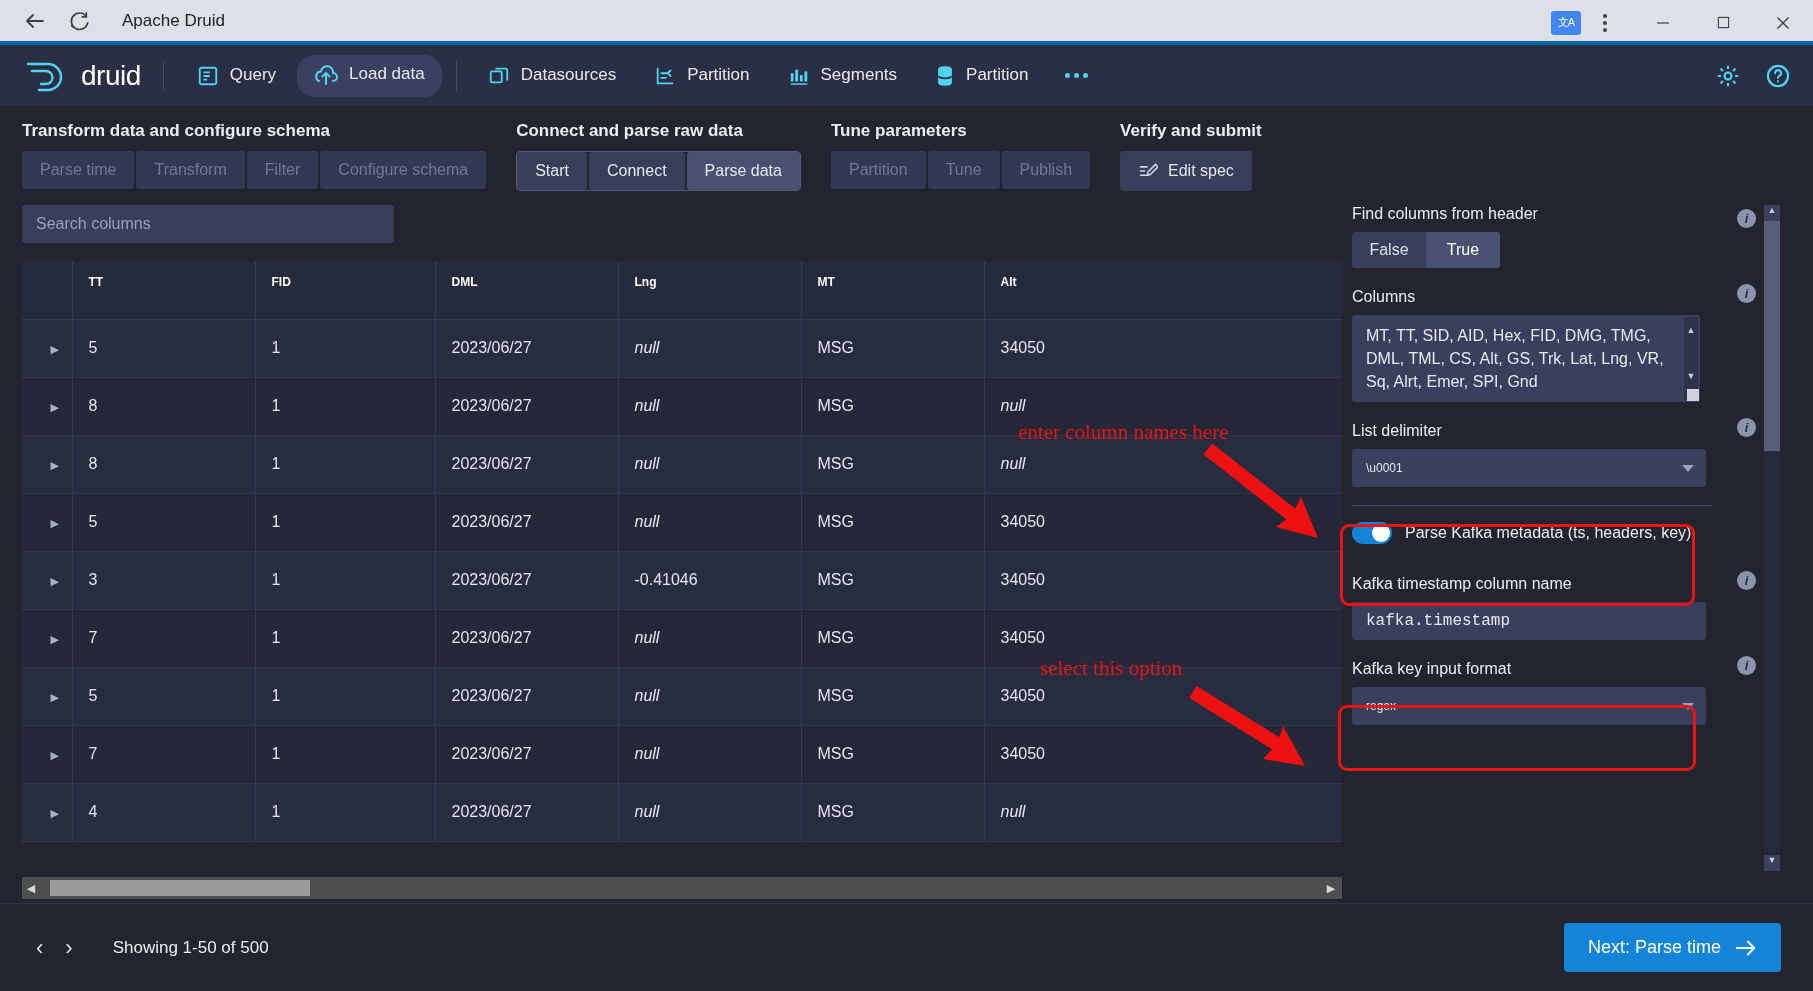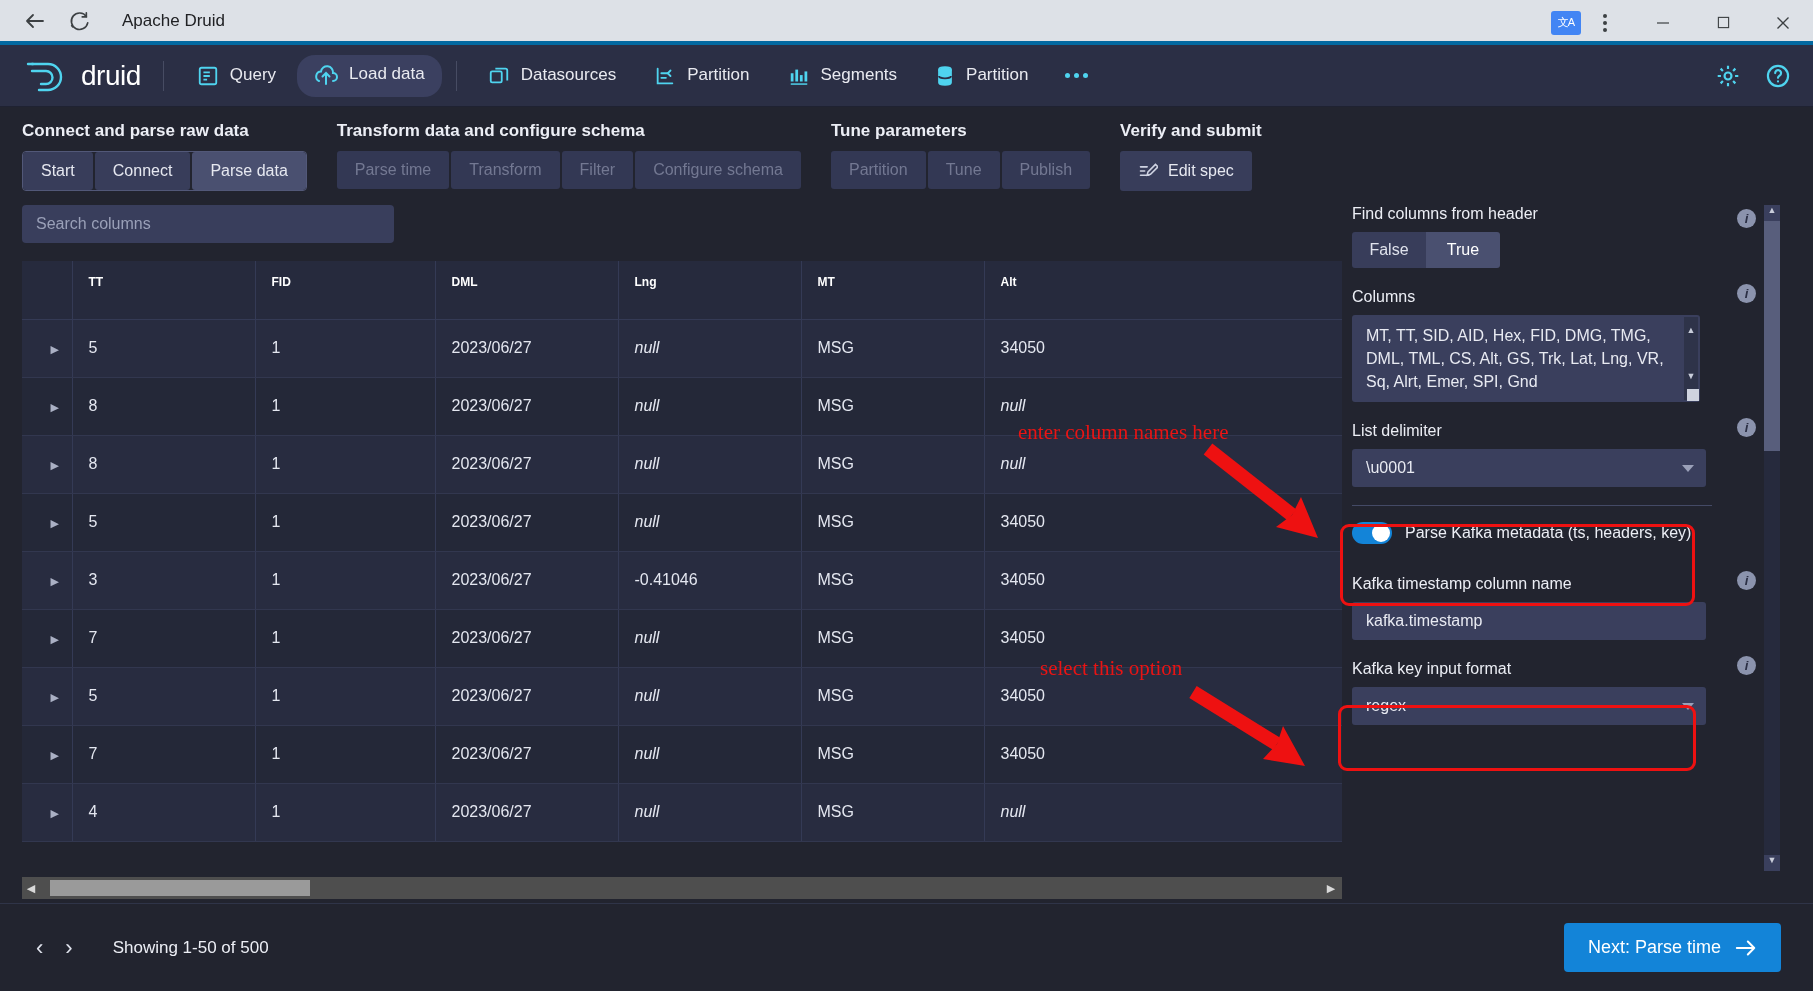"Connect and parse raw data" div.wz-group { order: before "Transform data and configure schema" -> after "Transform data and configure schema" }
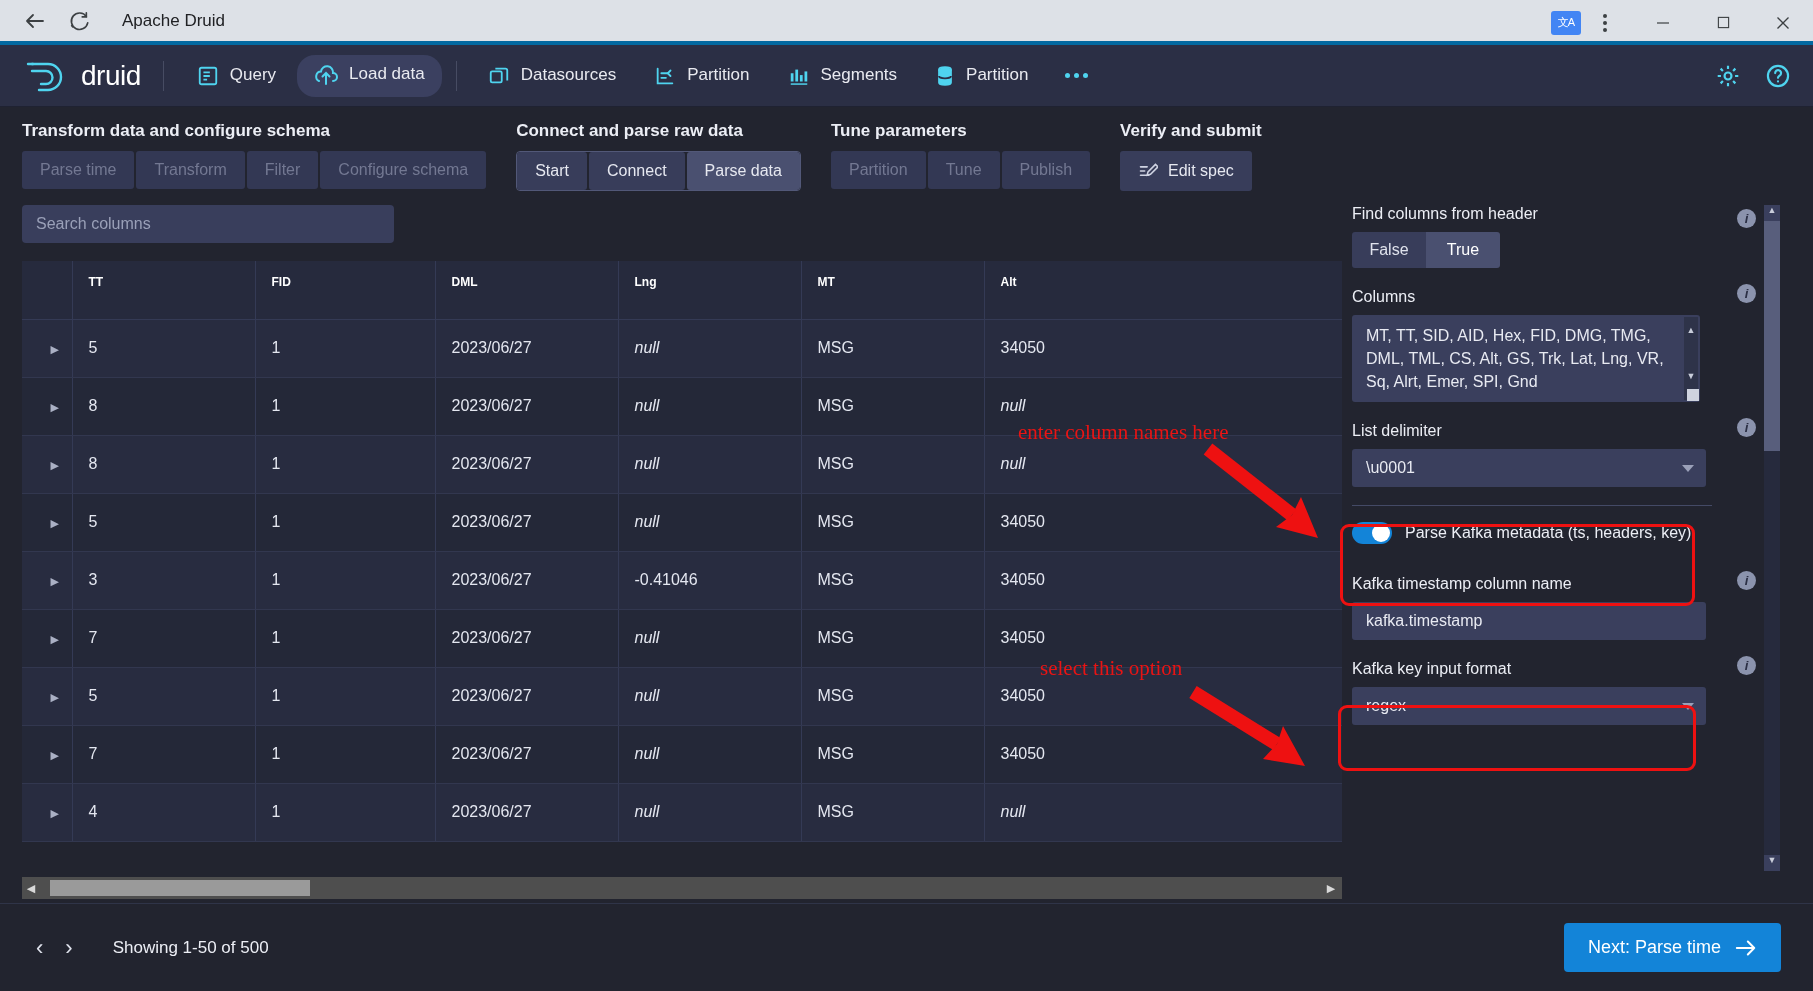"\u0001" .sel-box { font-size: 16px -> 12px }
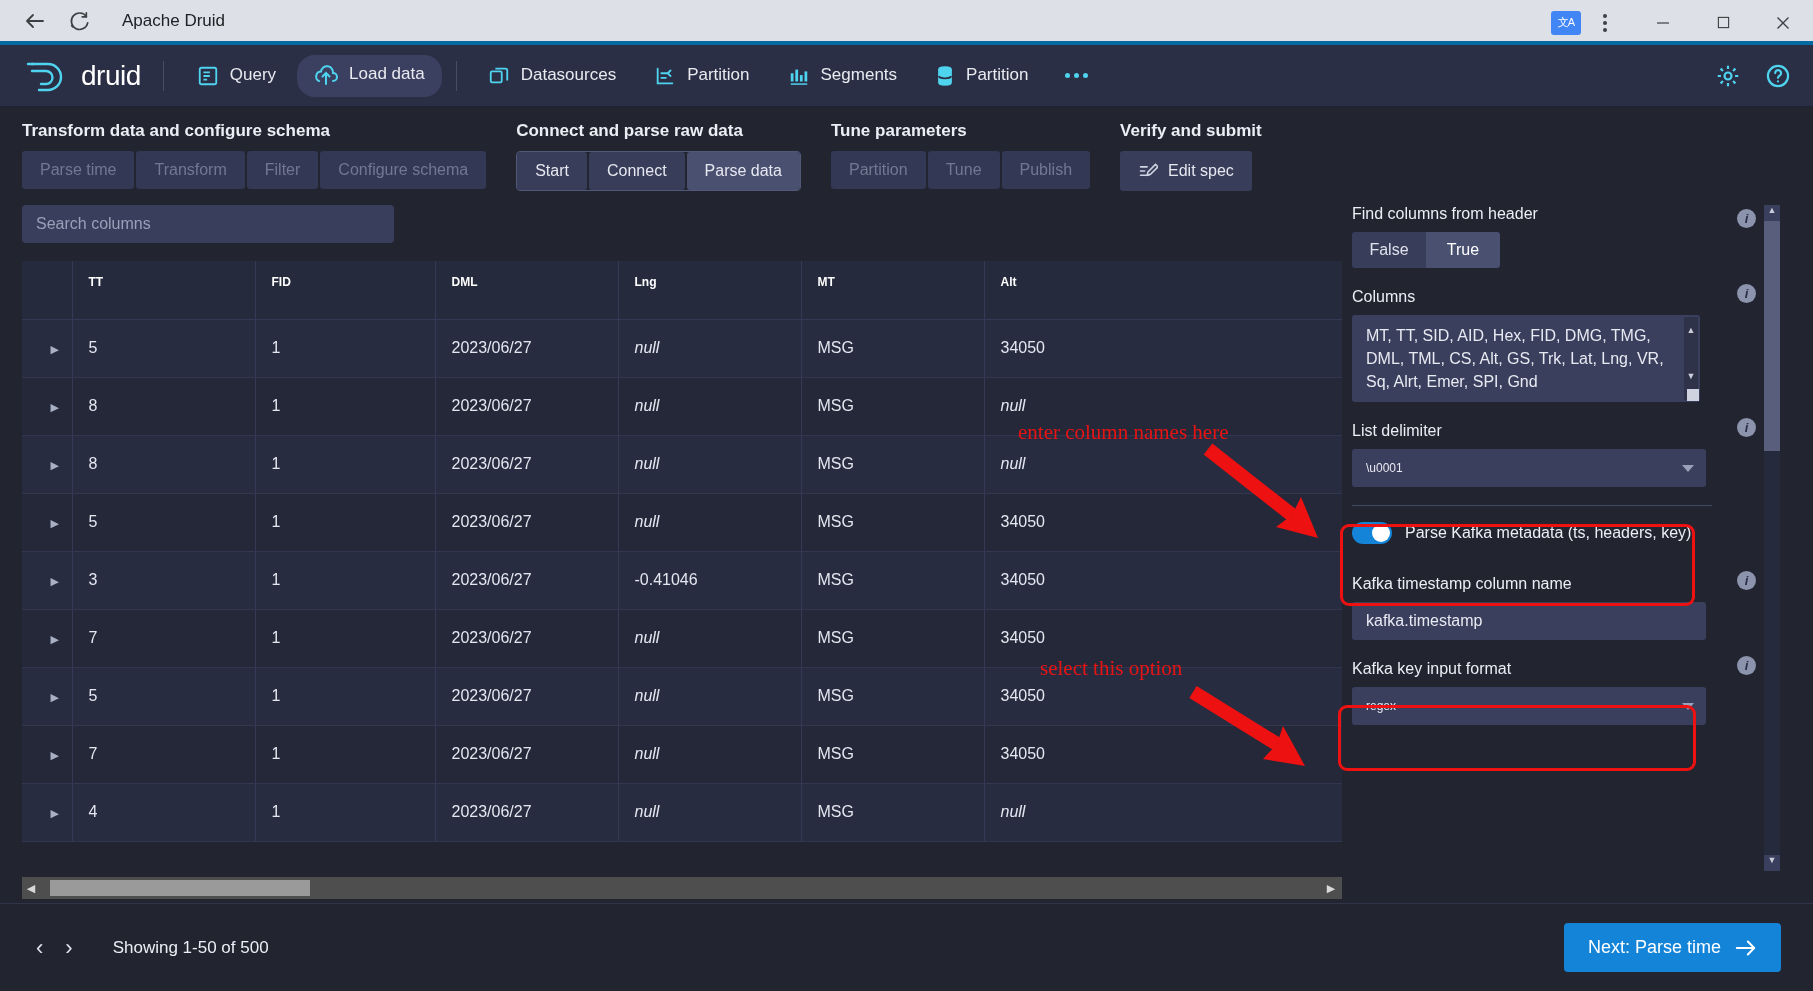"kafka.timestamp" .txt-box input { font-family: Liberation Sans, sans-serif -> Liberation Mono, monospace }
